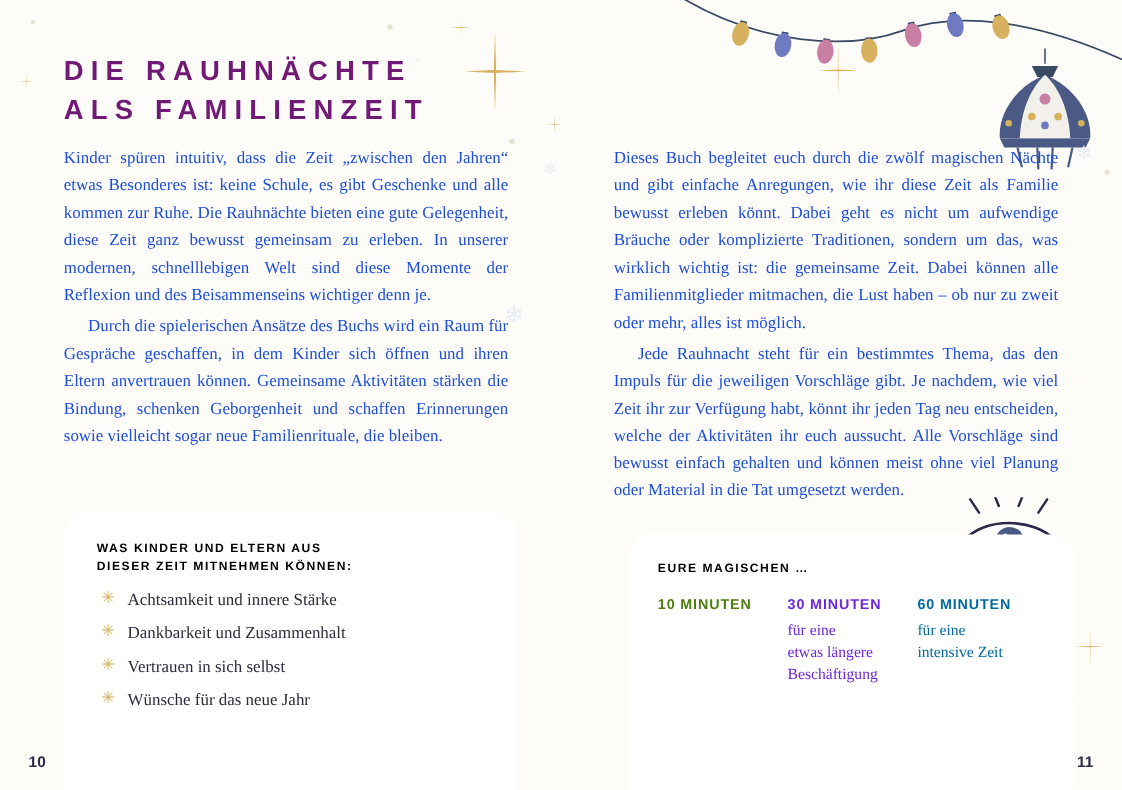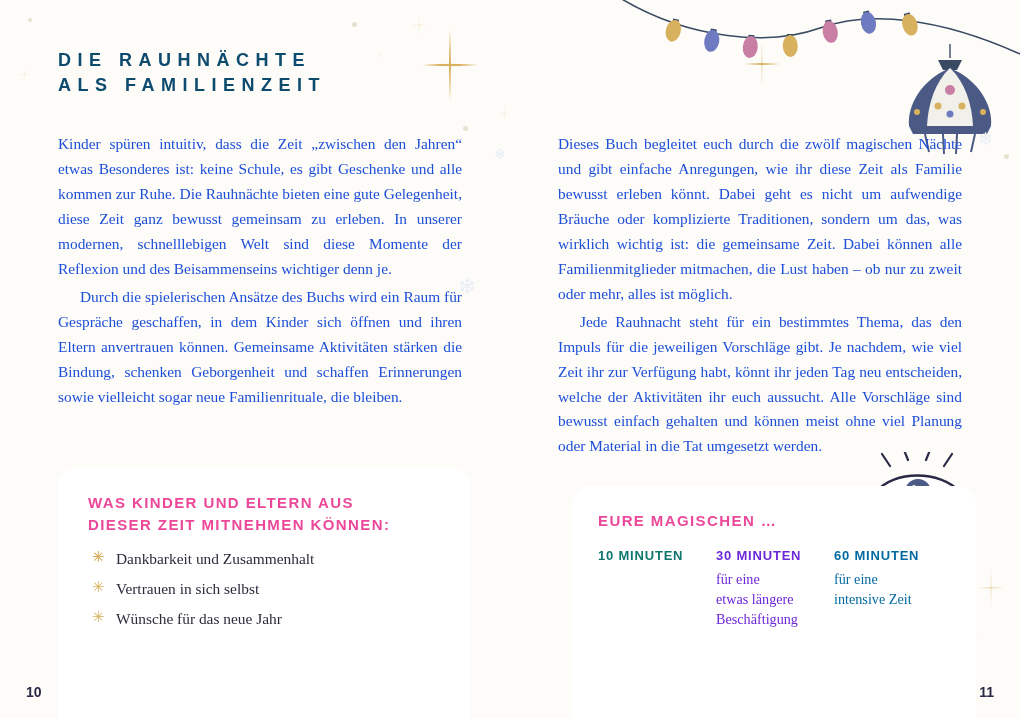"DIE RAUHNÄCHTE" h1.title { color: #0c4a6e -> #701a75; font-size: 18px -> 25px }
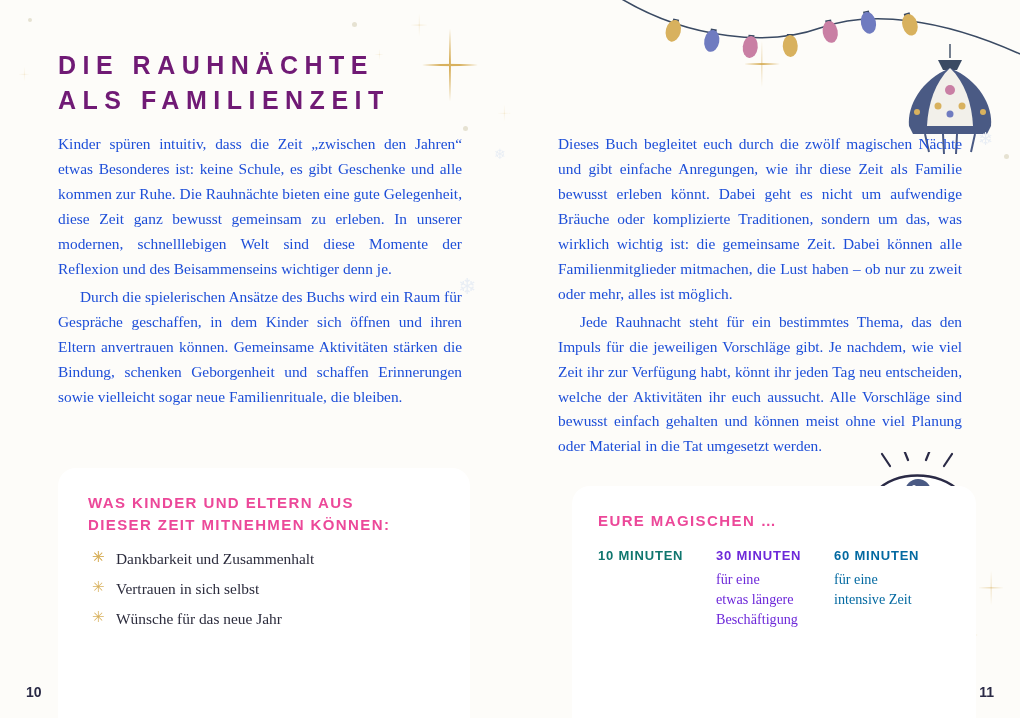"WAS KINDER UND ELTERN AUS" .card-title { color: #ec4899 -> #000000; font-size: 15px -> 11px }
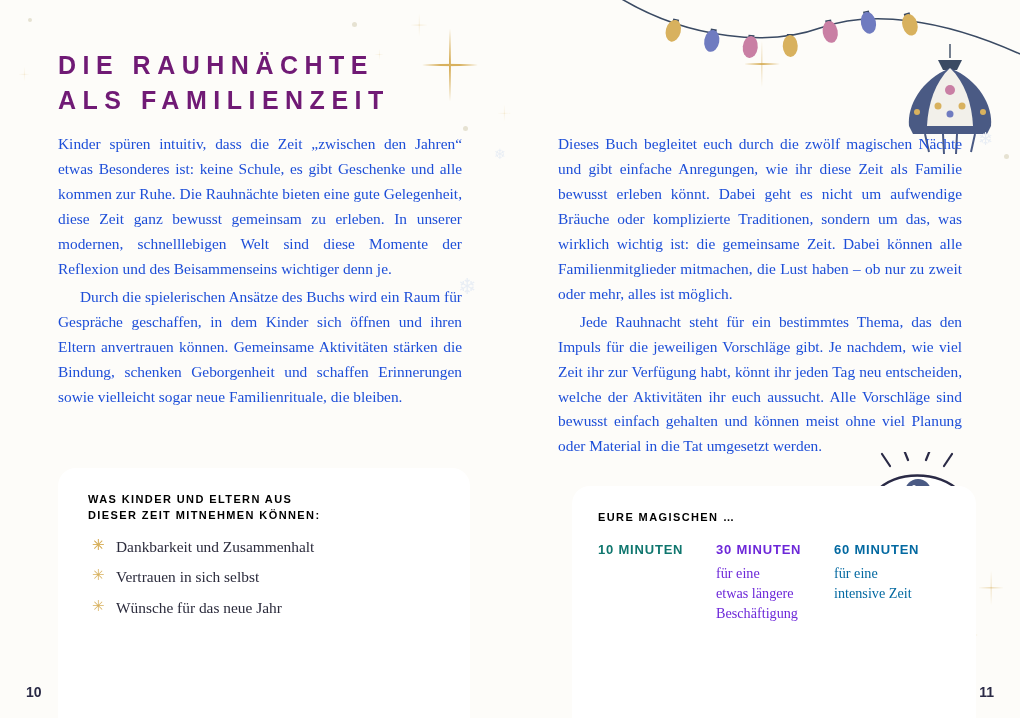"Achtsamkeit und innere Stärke" span { html: none -> <span>Achtsamkeit und innere Stärke</span> }
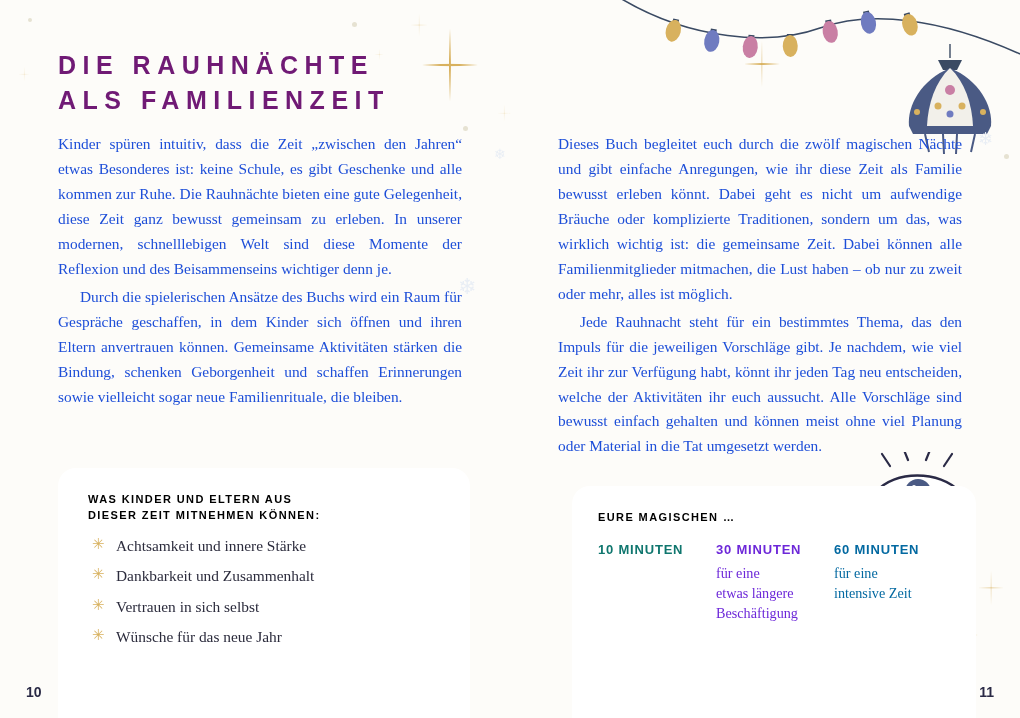"10 MINUTEN" .c-gold { color: #0f766e -> #4d7c0f }
